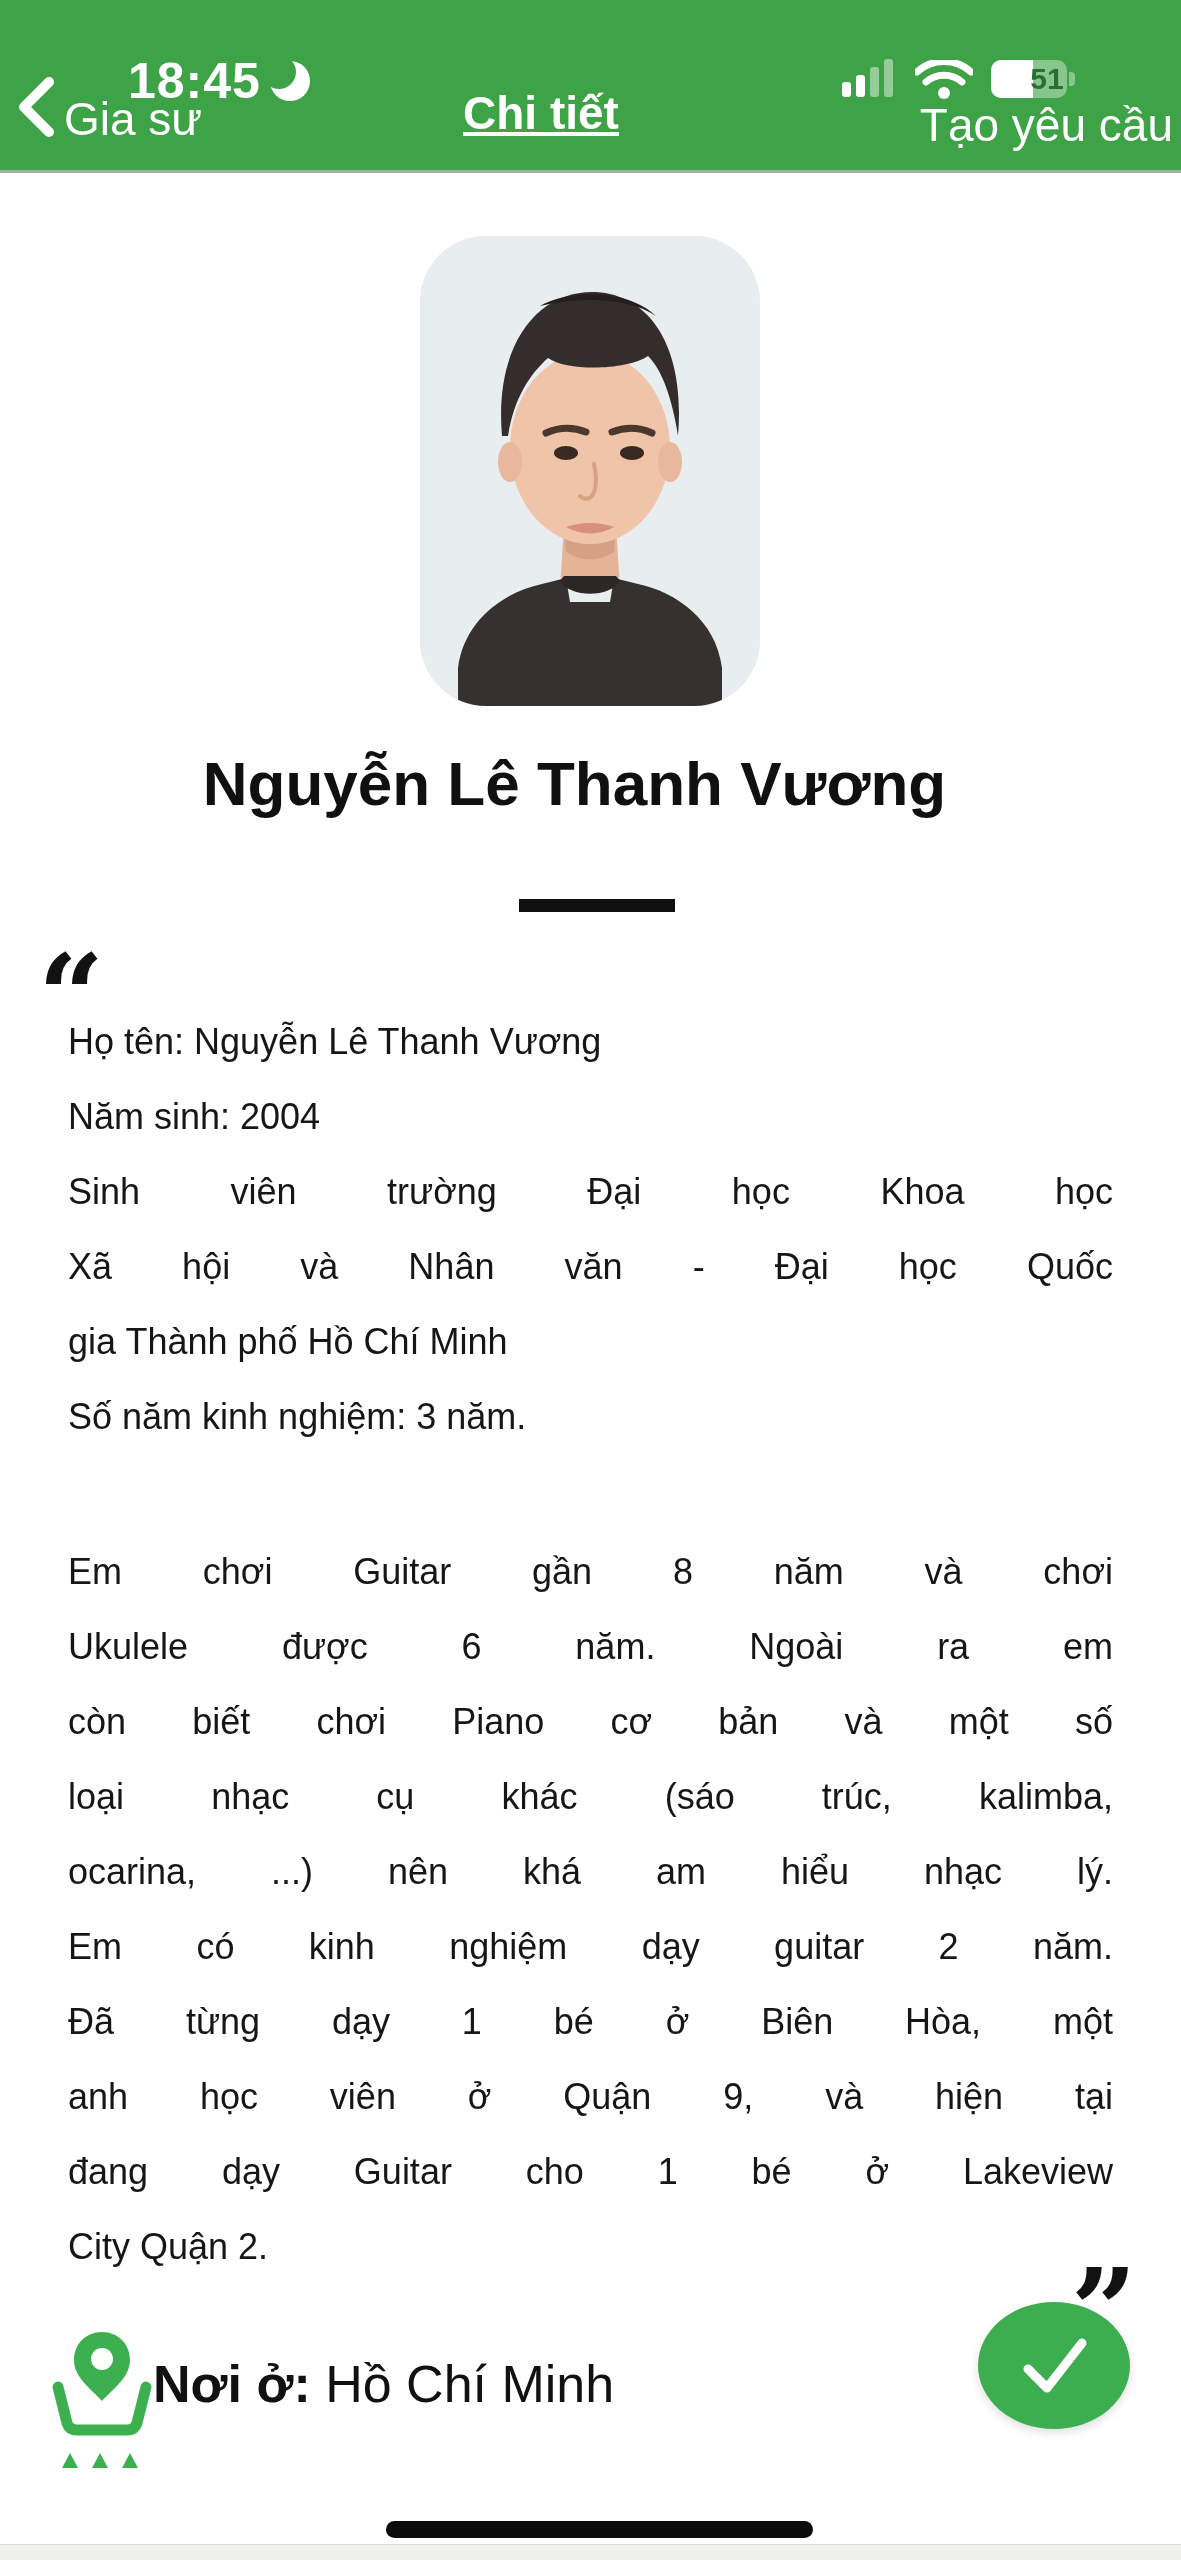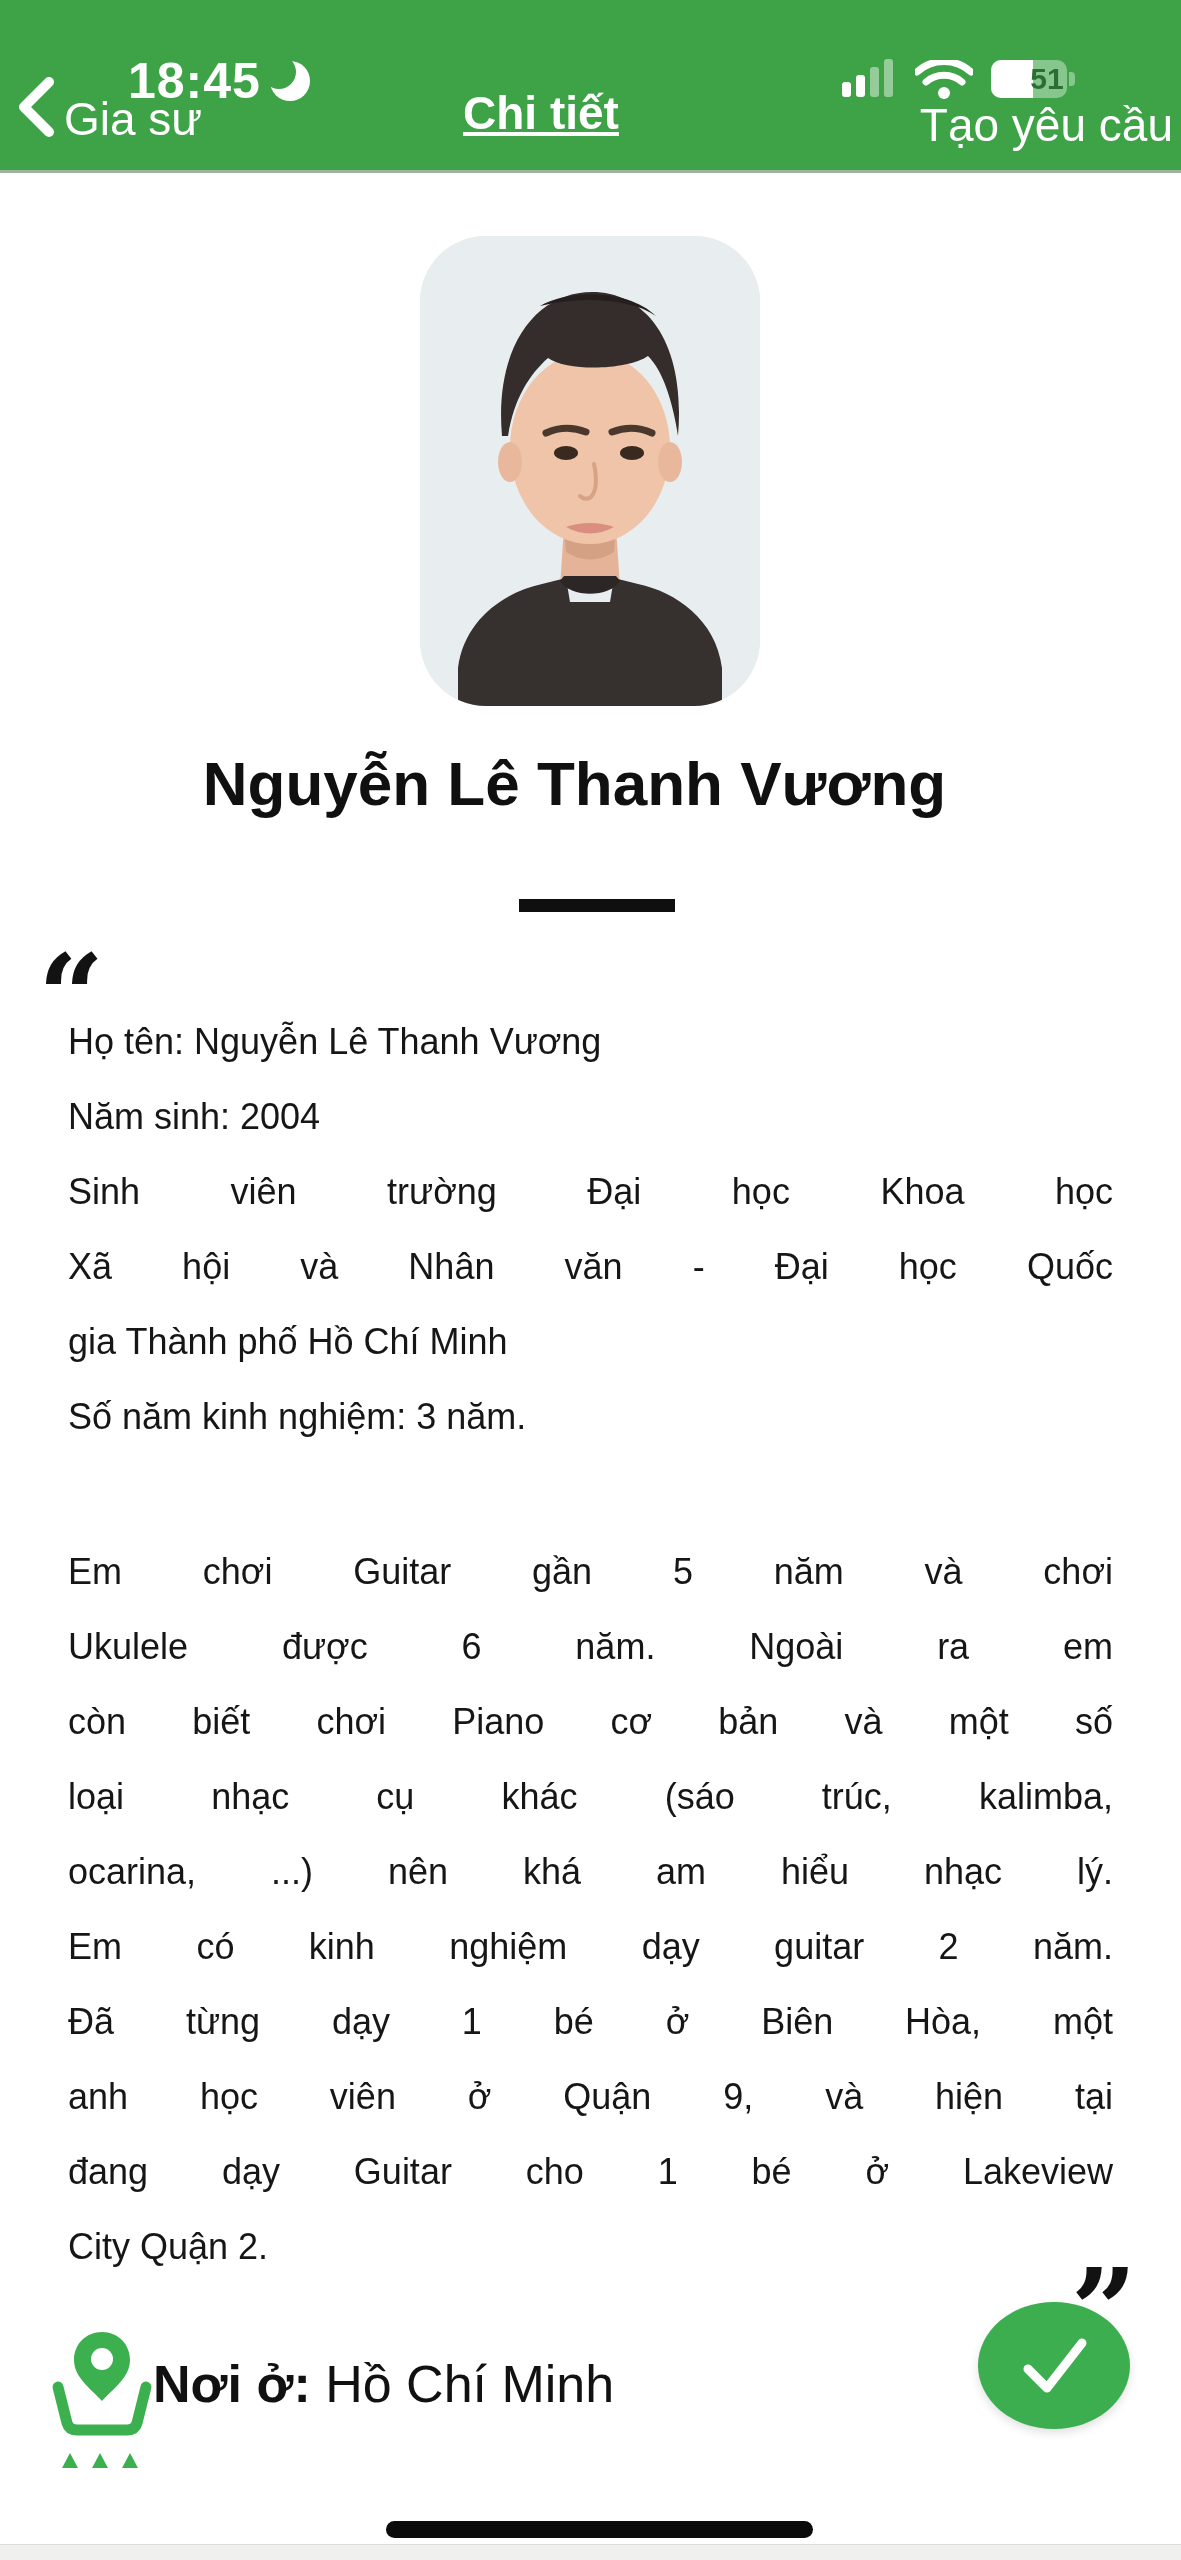"Em chơi Guitar gần 5" div.bl { text: 5 -> 8 }
